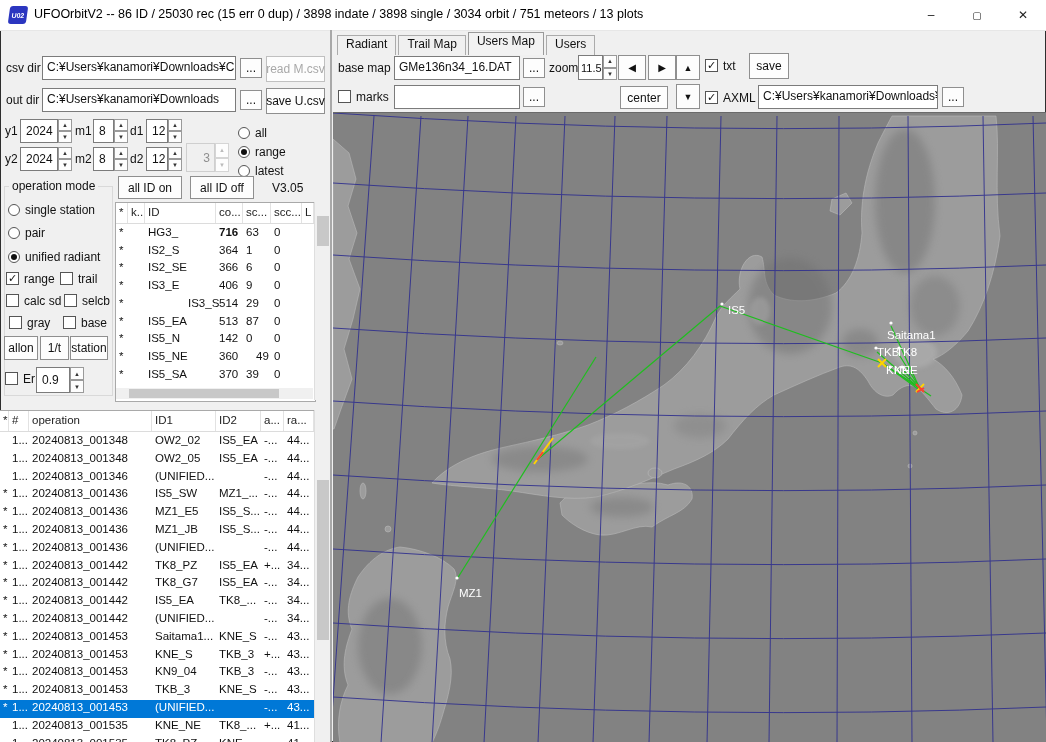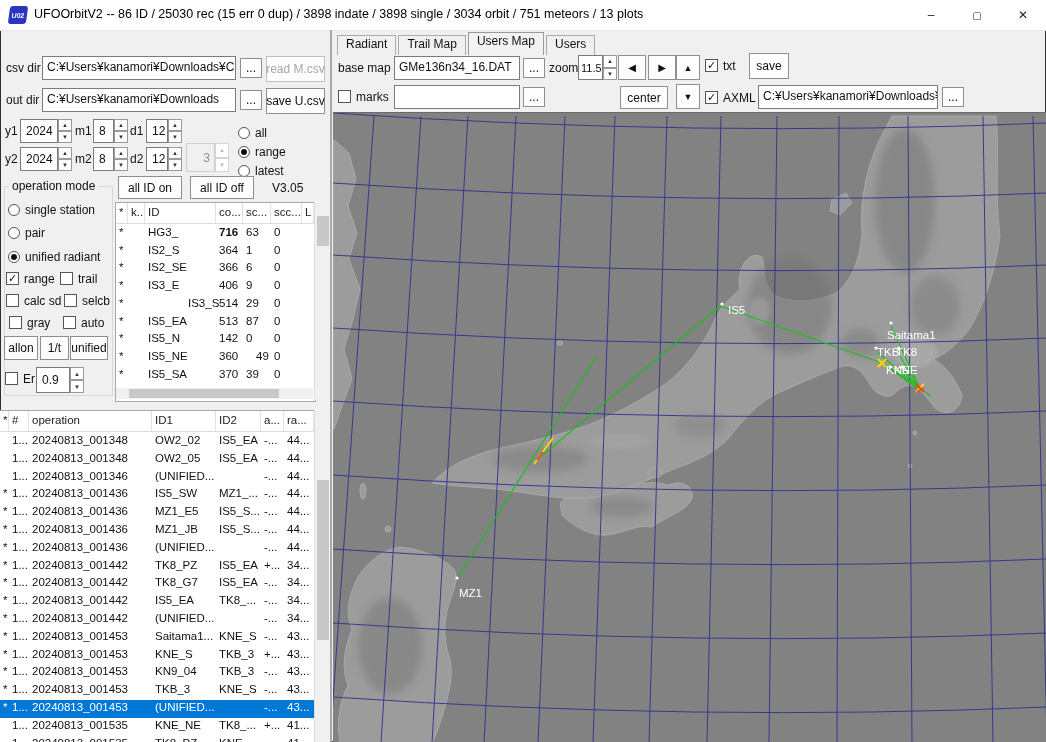"auto" span.t { text: auto -> base }
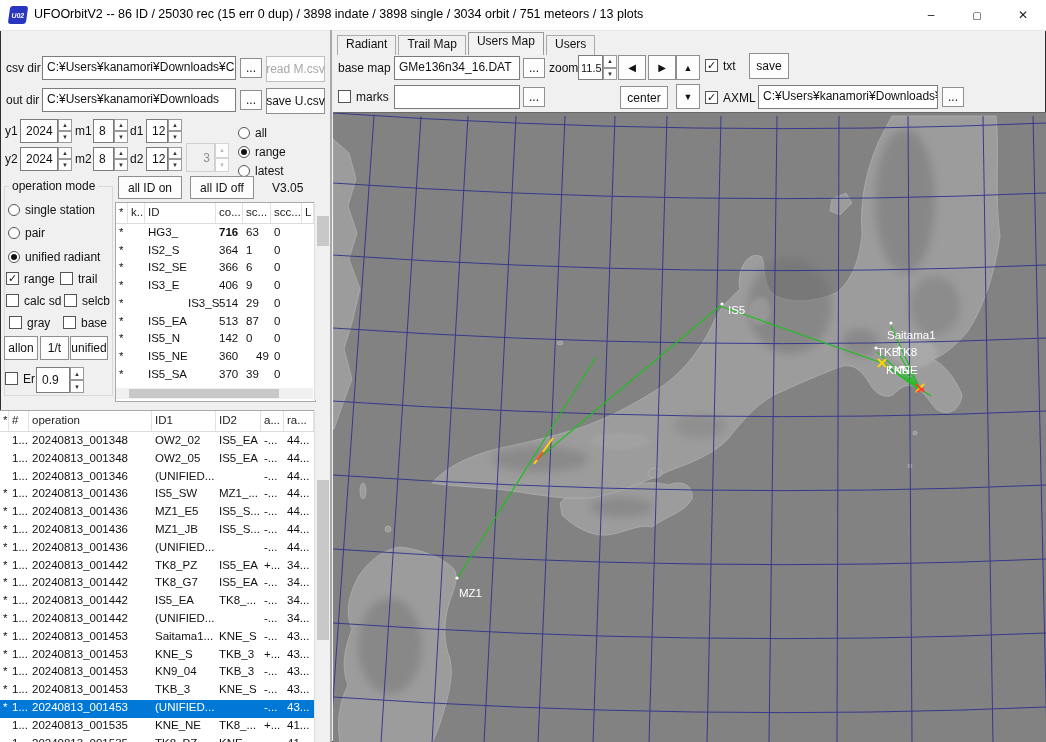"unified" div.btn { text: unified -> station }
